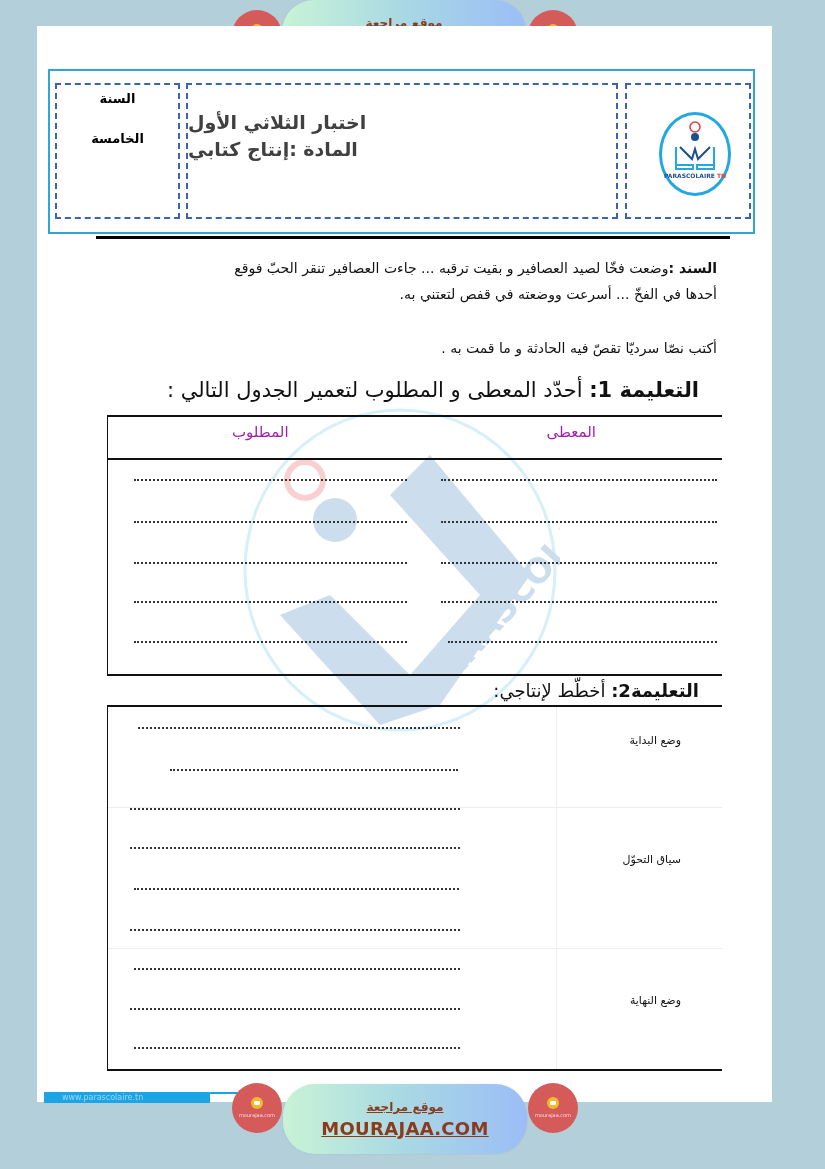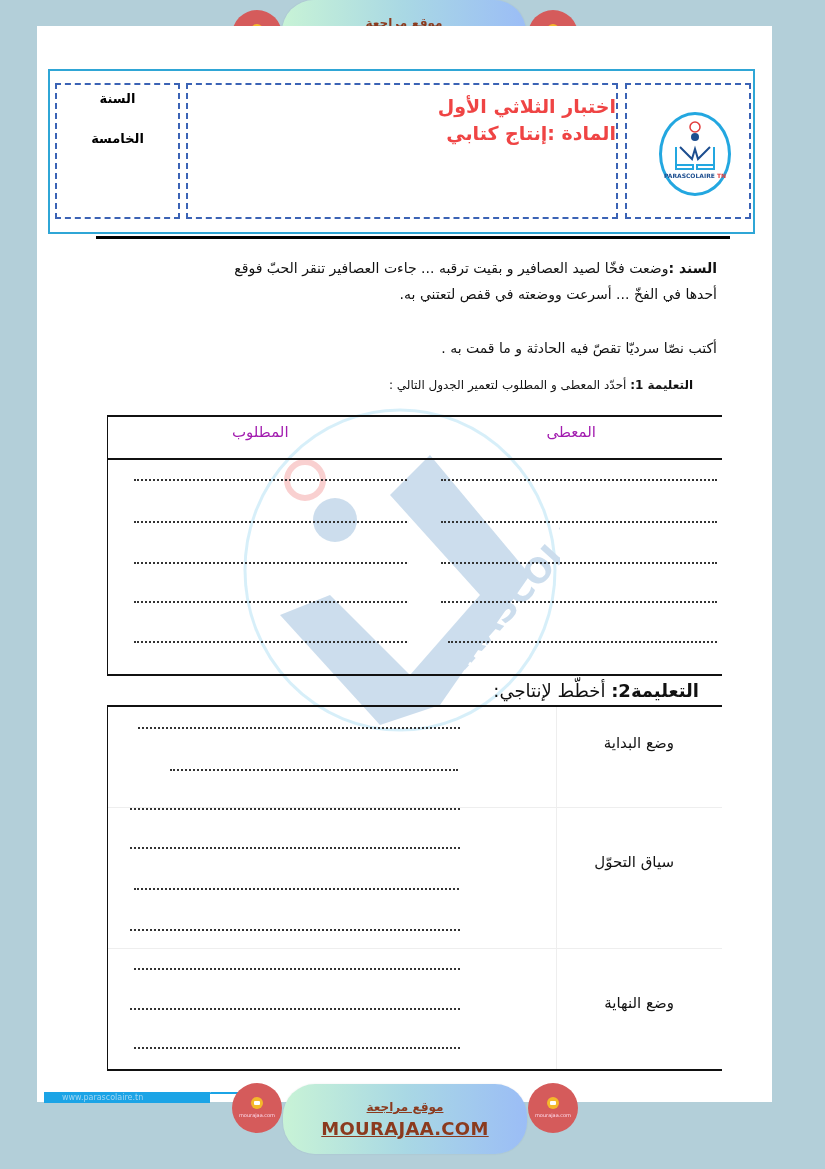"اختبار الثلاثي الأول" .title-text { color: #ef4444 -> #404040; margin-top: 8px -> 24px; text-align: right -> left }
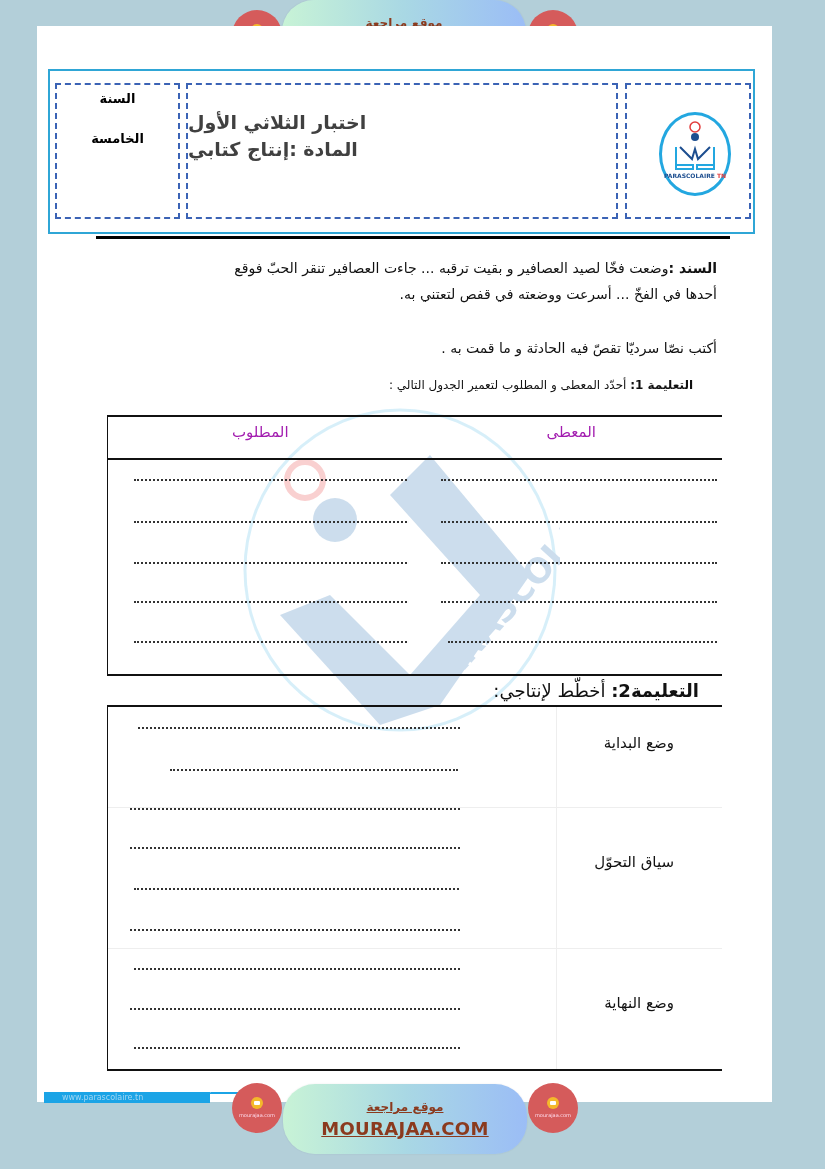"التعليمة 1: أحدّد المعطى و" div.txt { font-size: 12px -> 21px; right: 132px -> 126px }
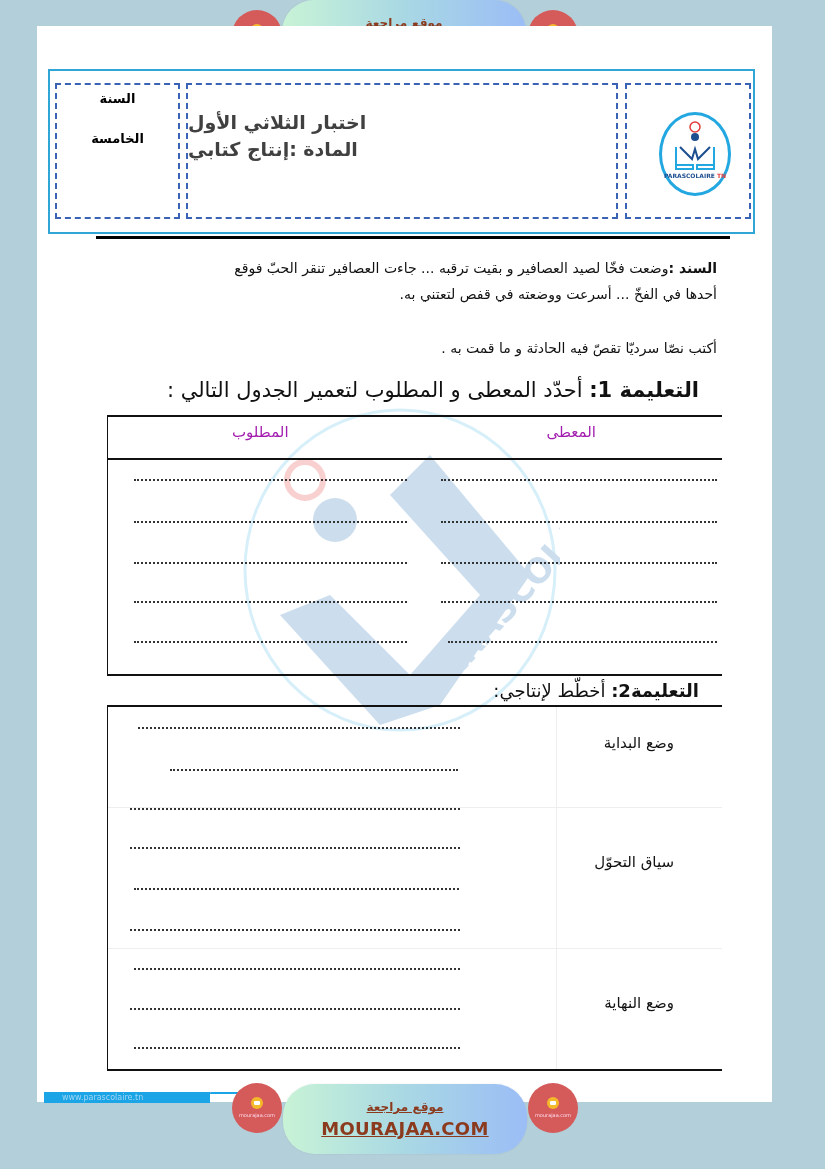"وضع البداية" .tbl2 .label { font-size: 15px -> 11px; right: 48px -> 41px }
